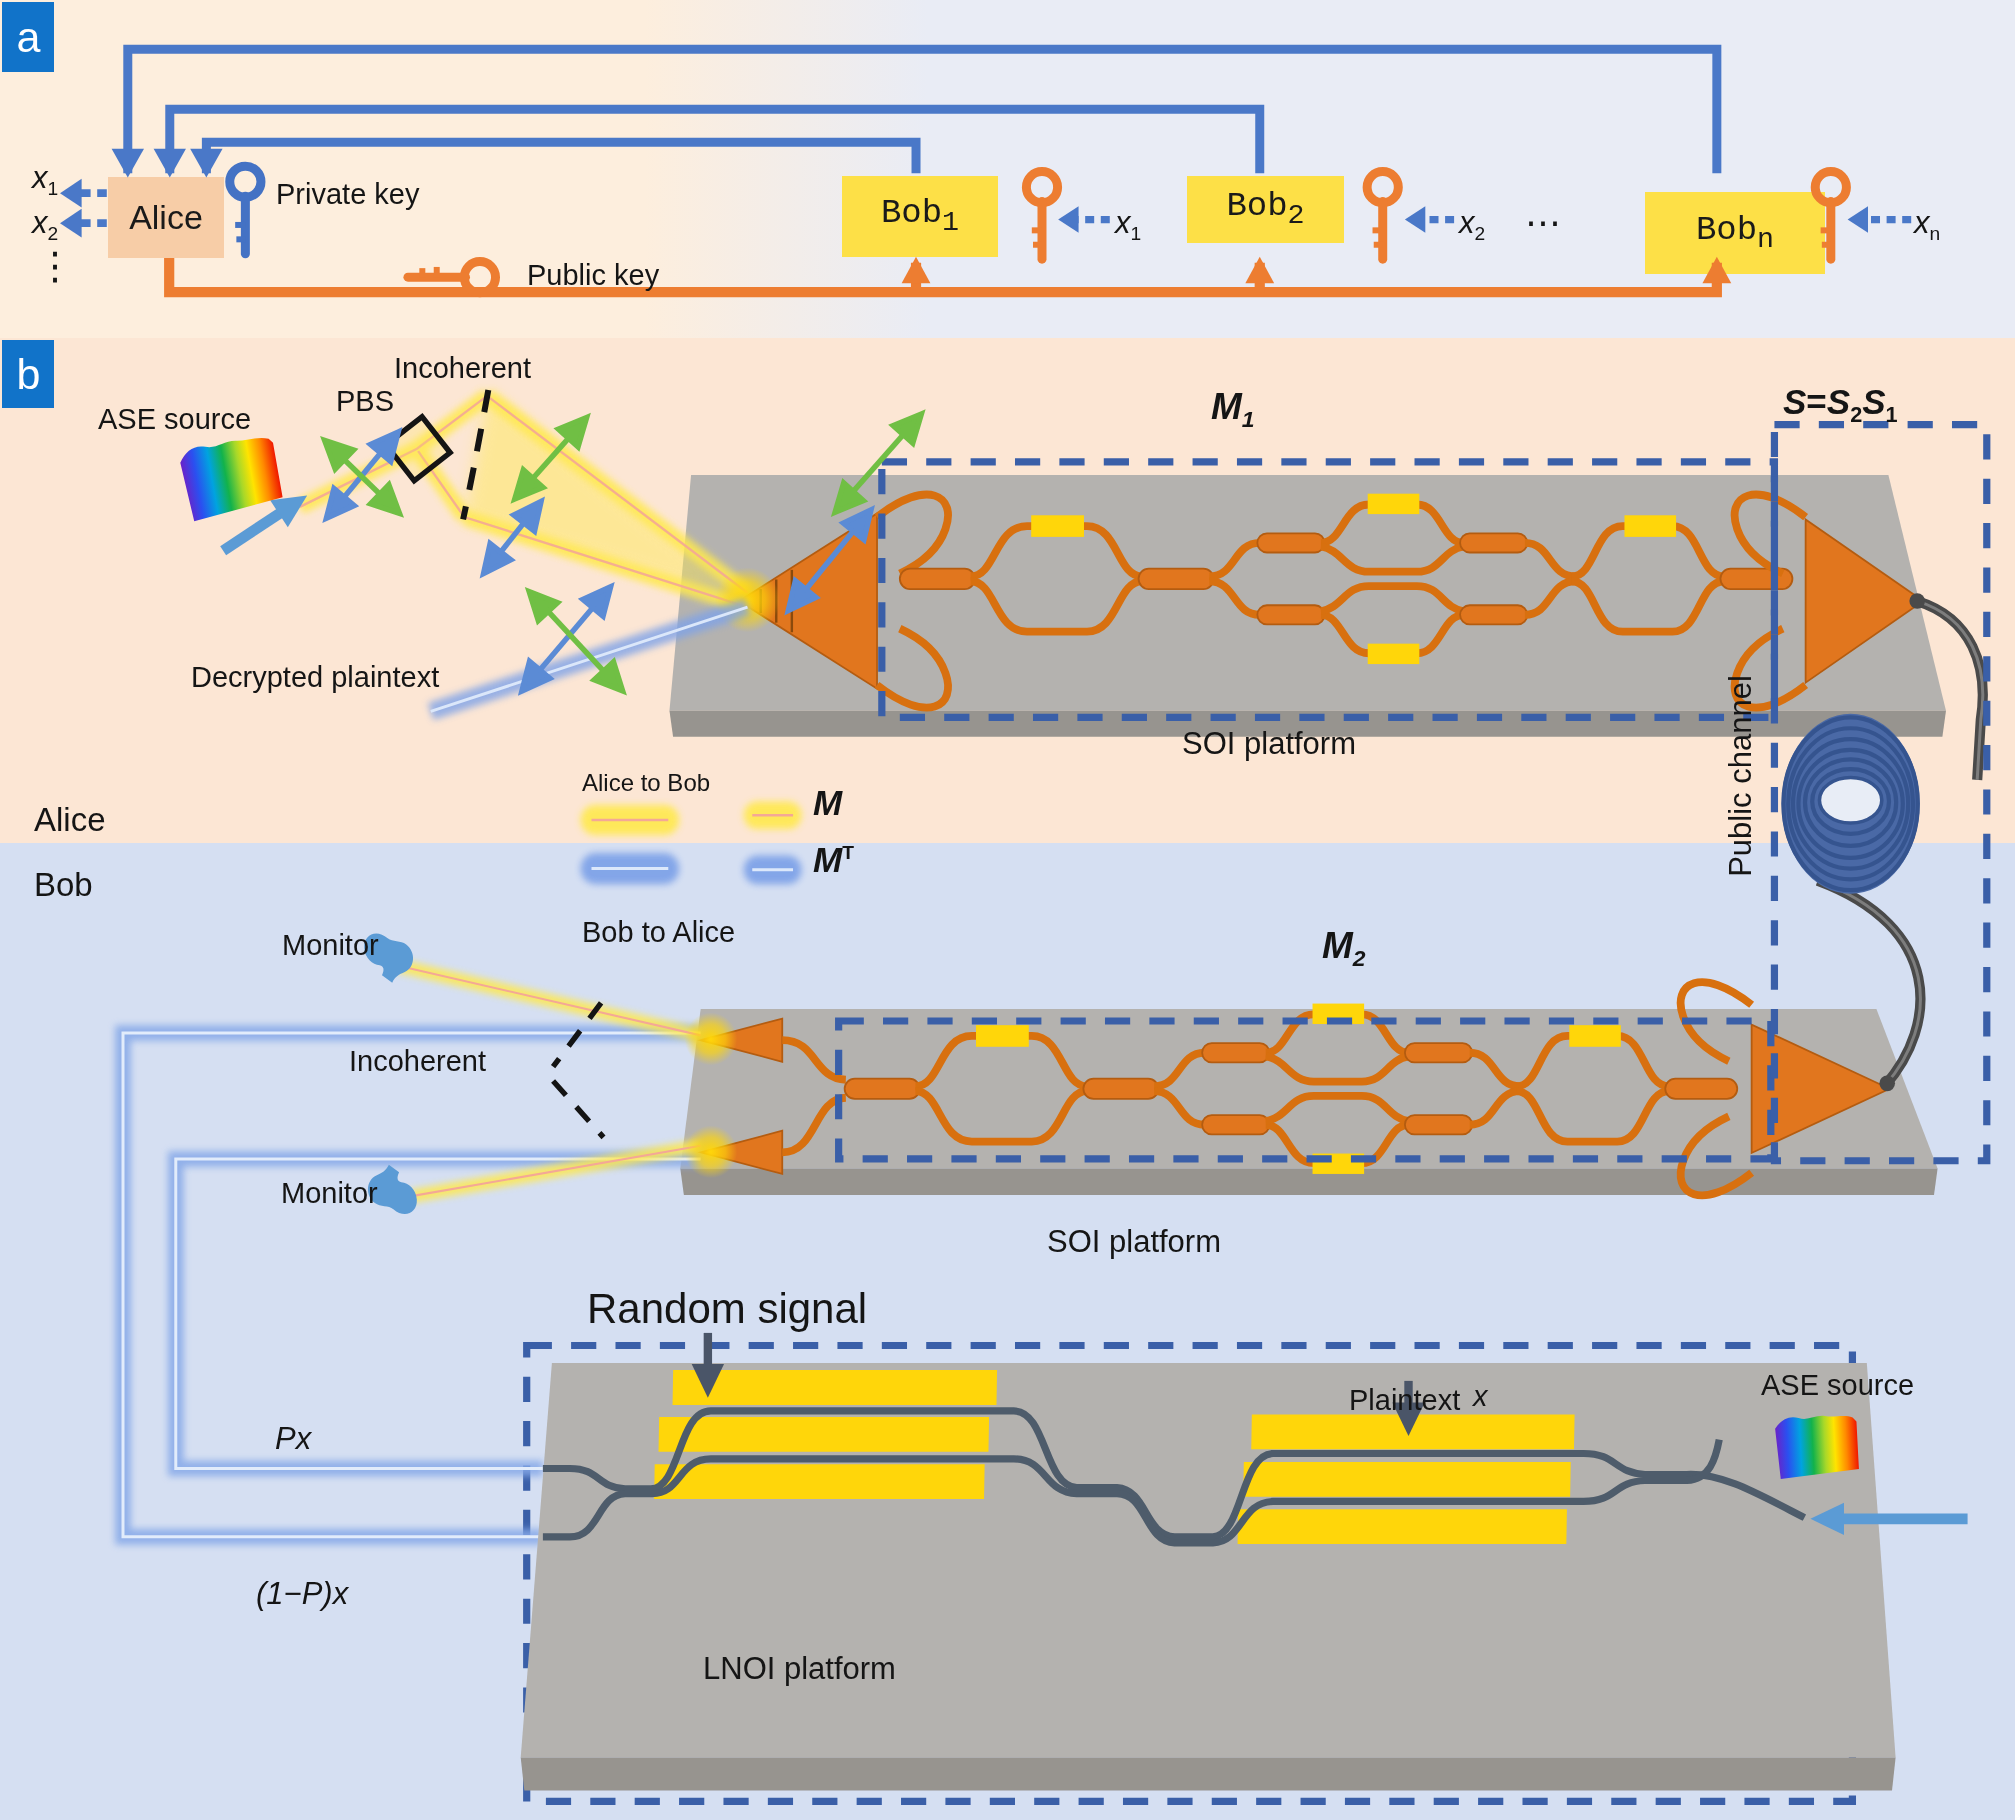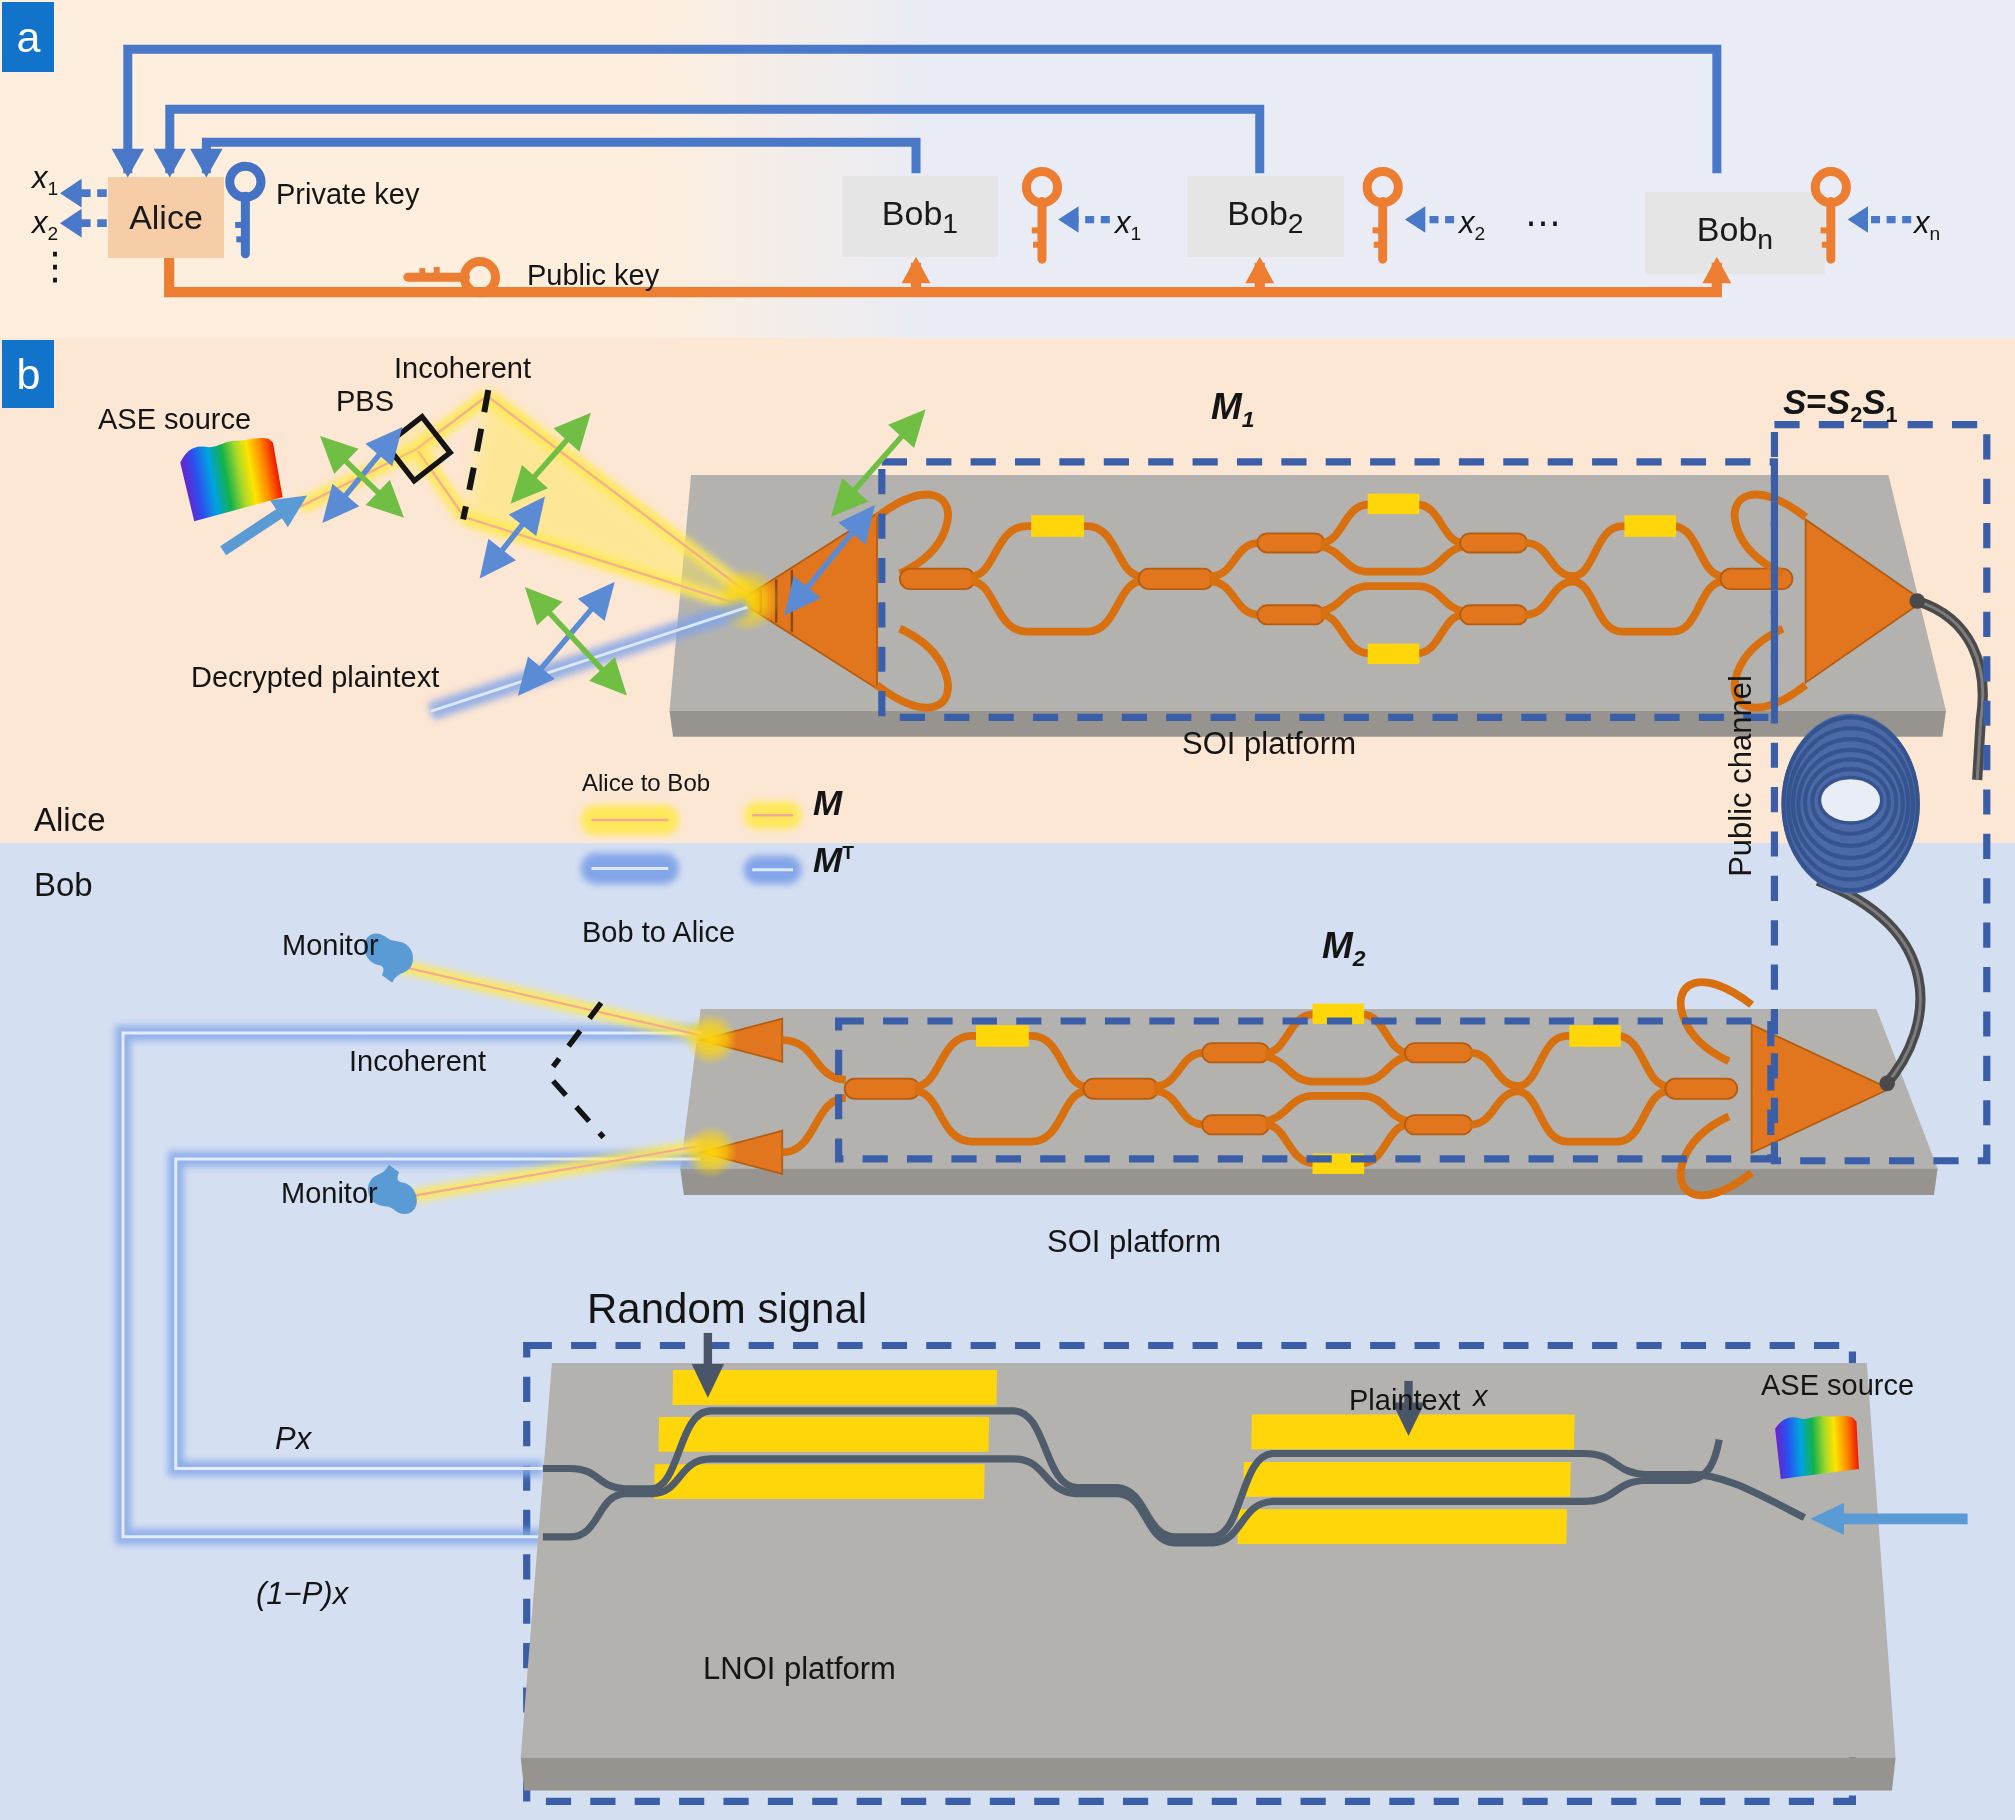"Bob1" .bobbox { background: #e5e5e5 -> #fde047; font-family: none -> Liberation Mono, monospace }
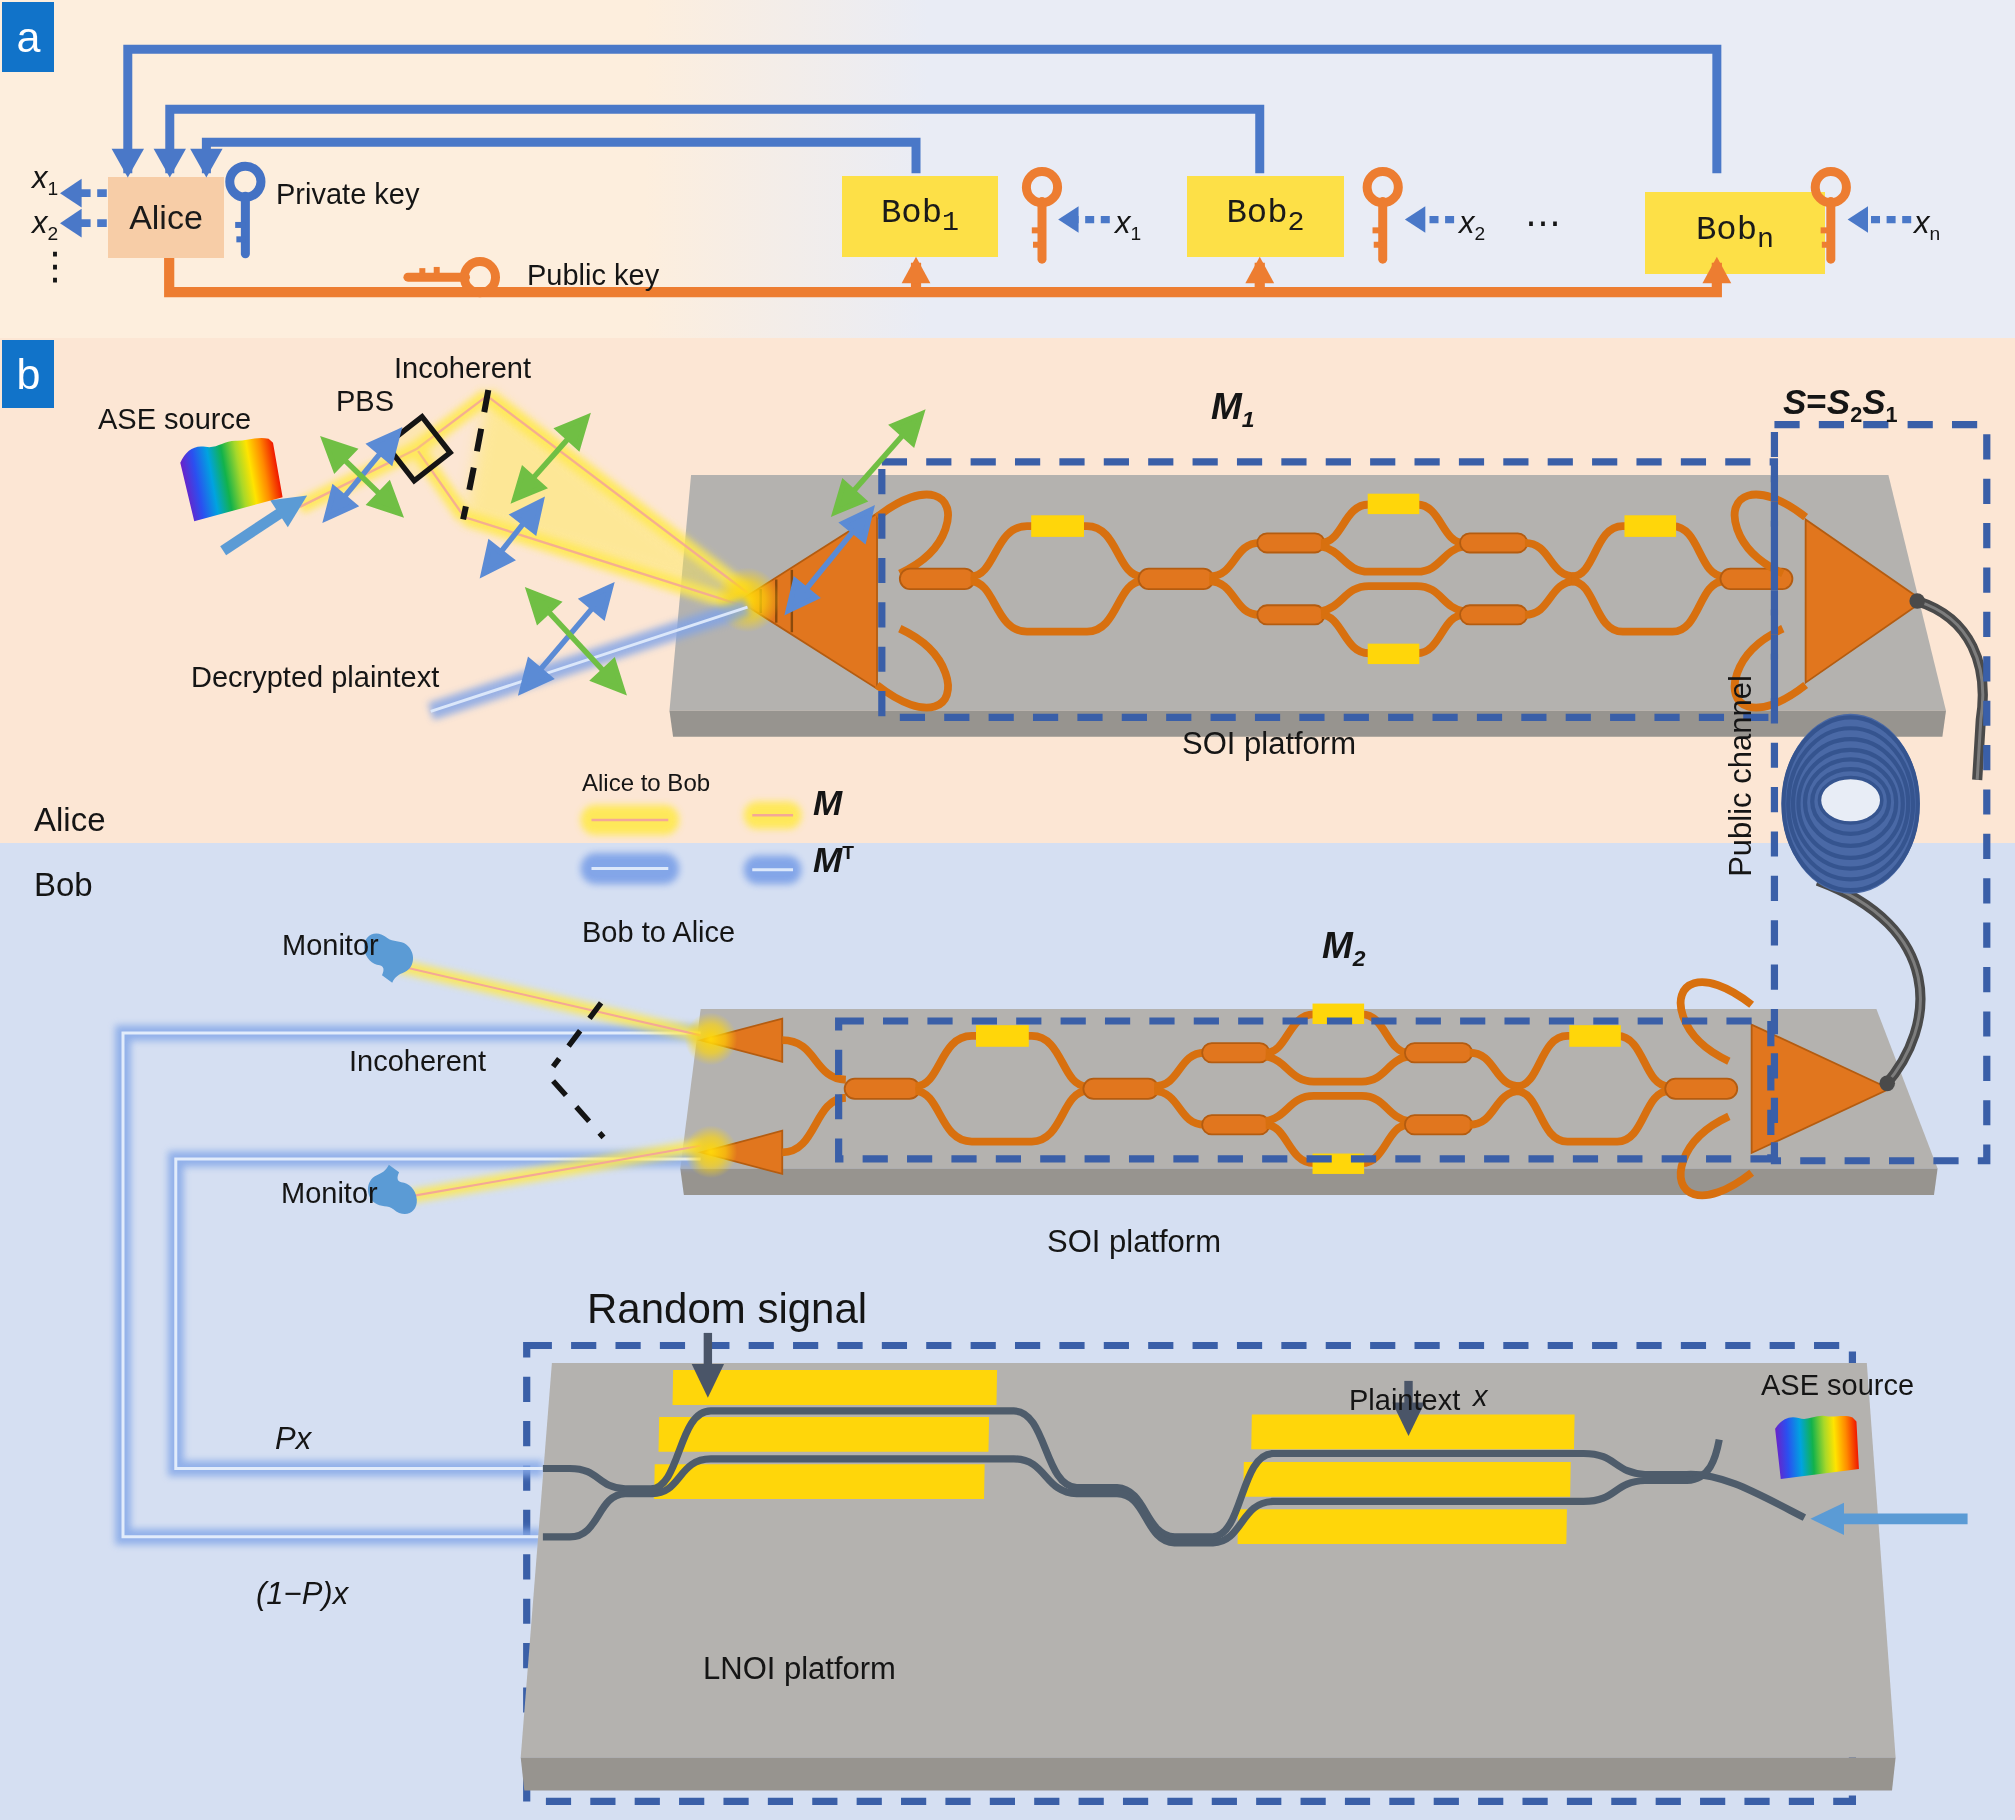"Bob2" div.nodebox { height: 81px -> 67px }
